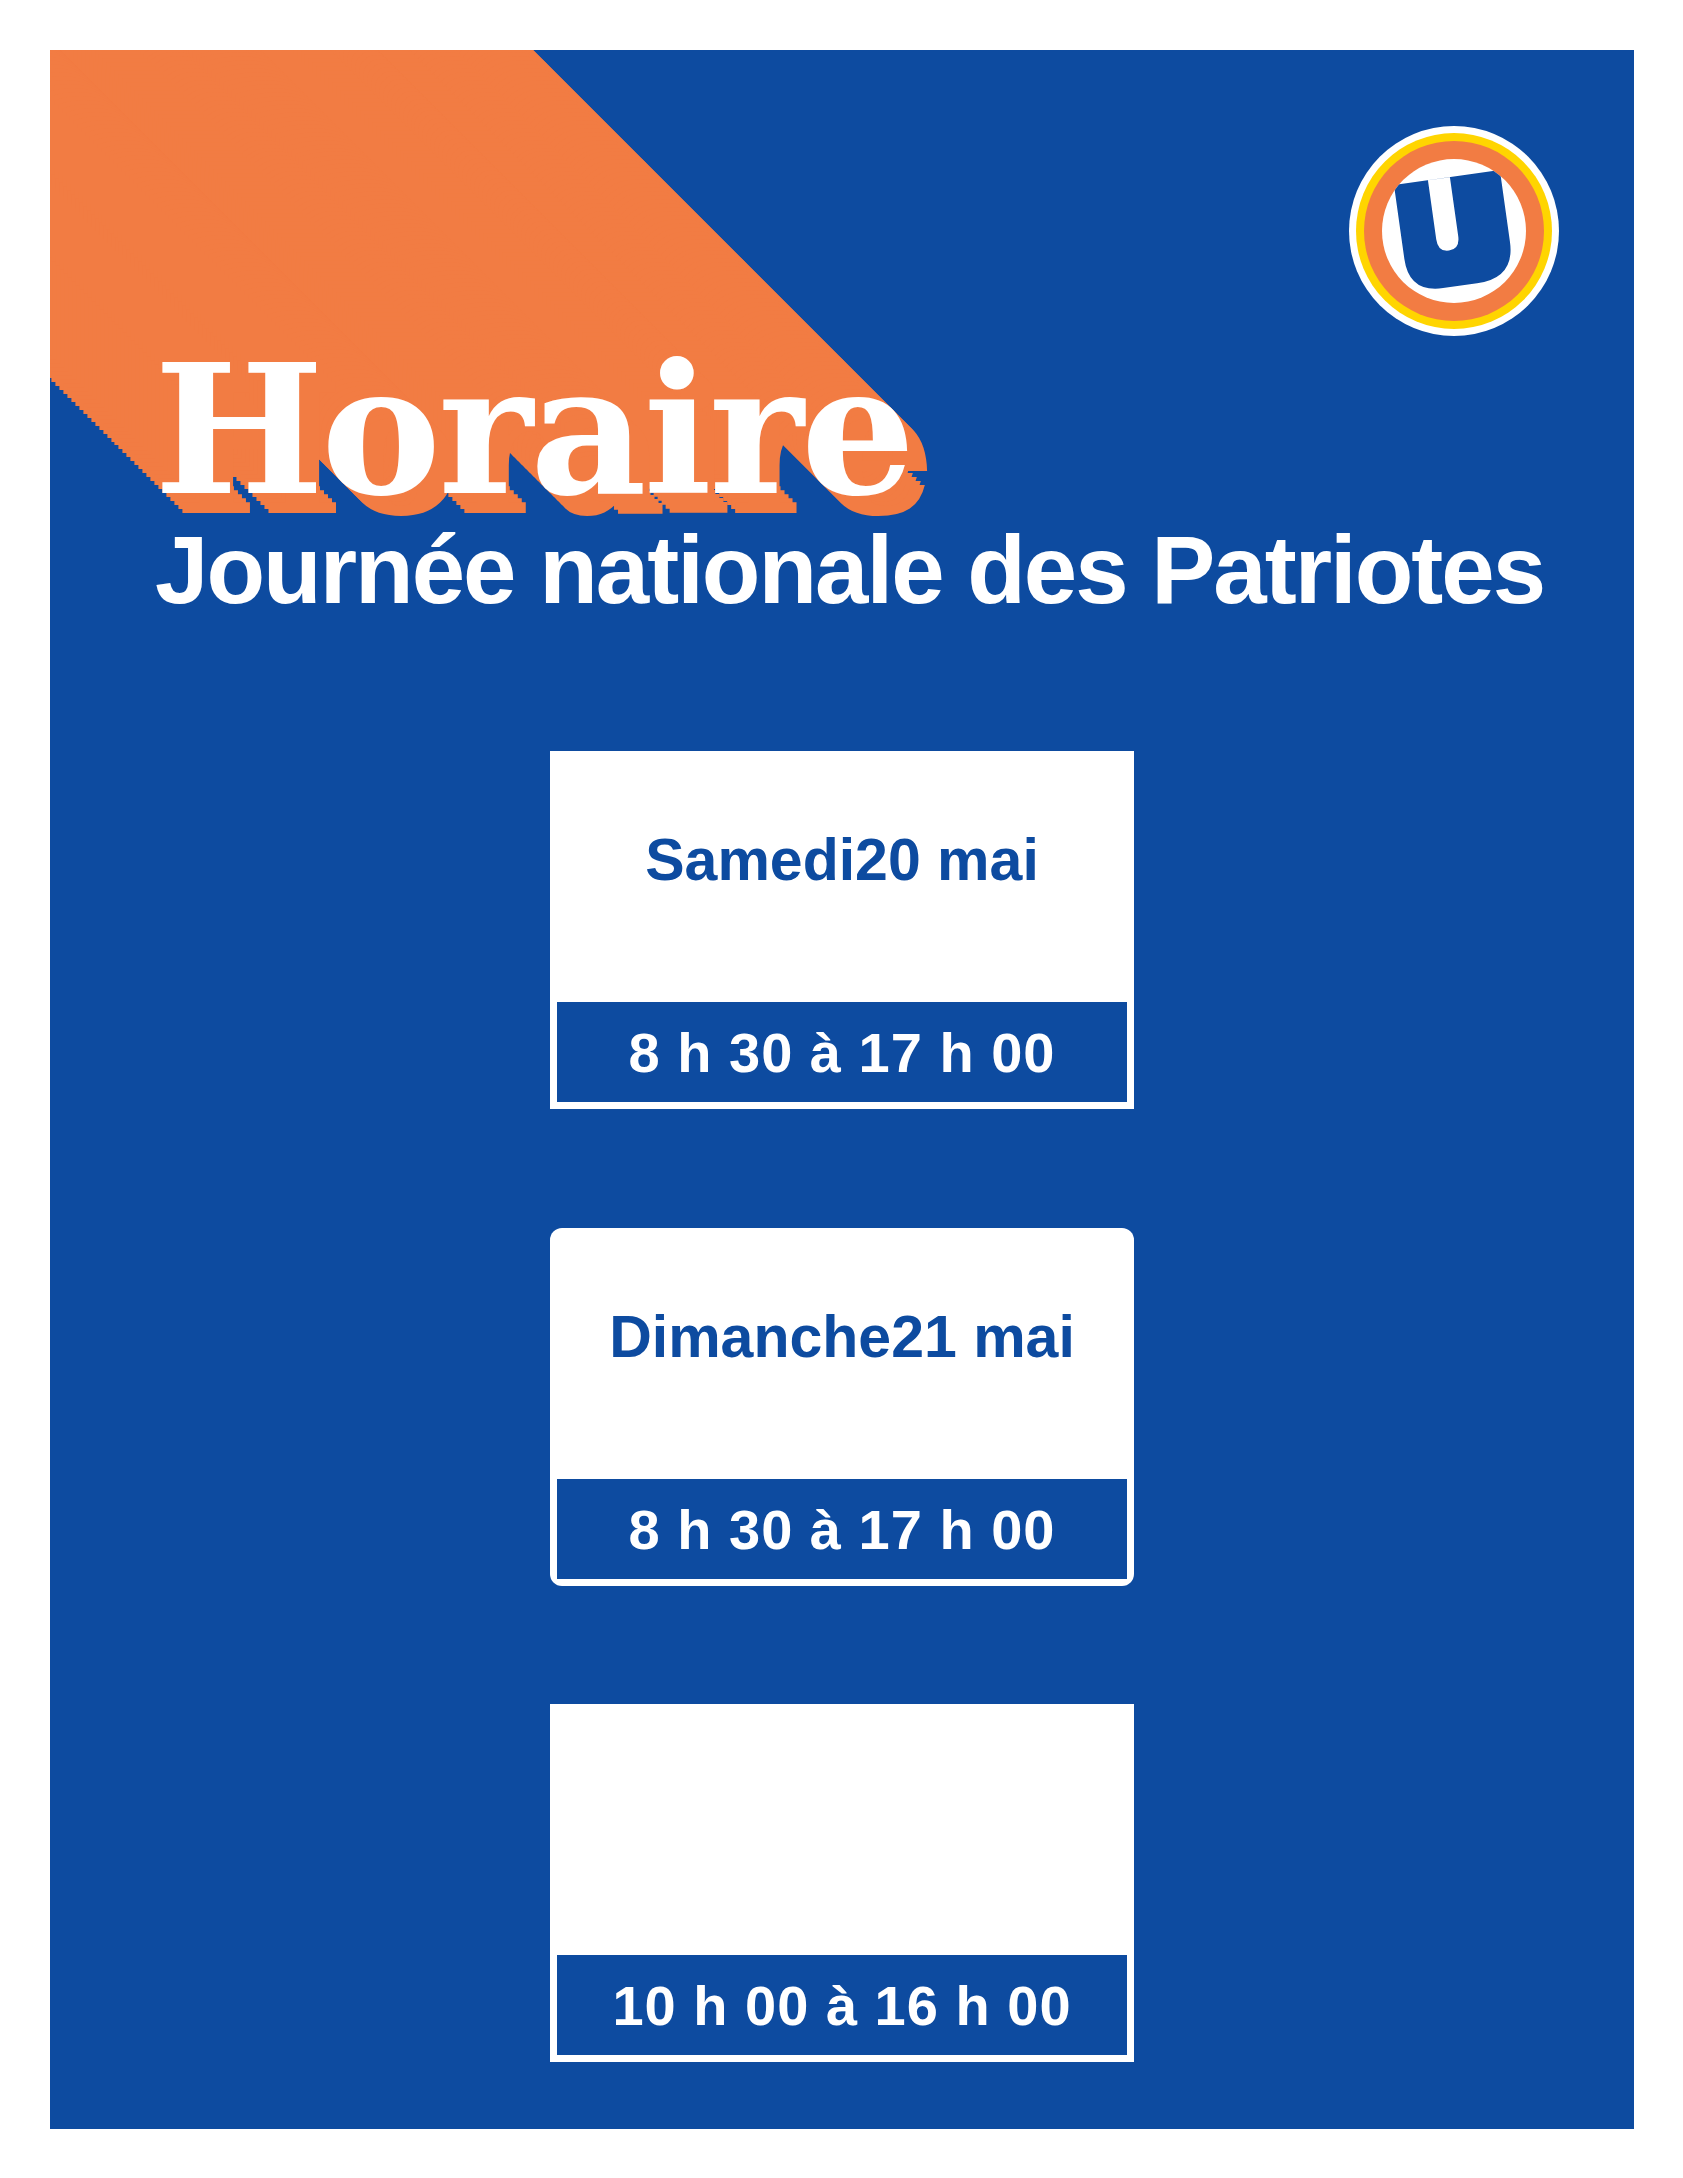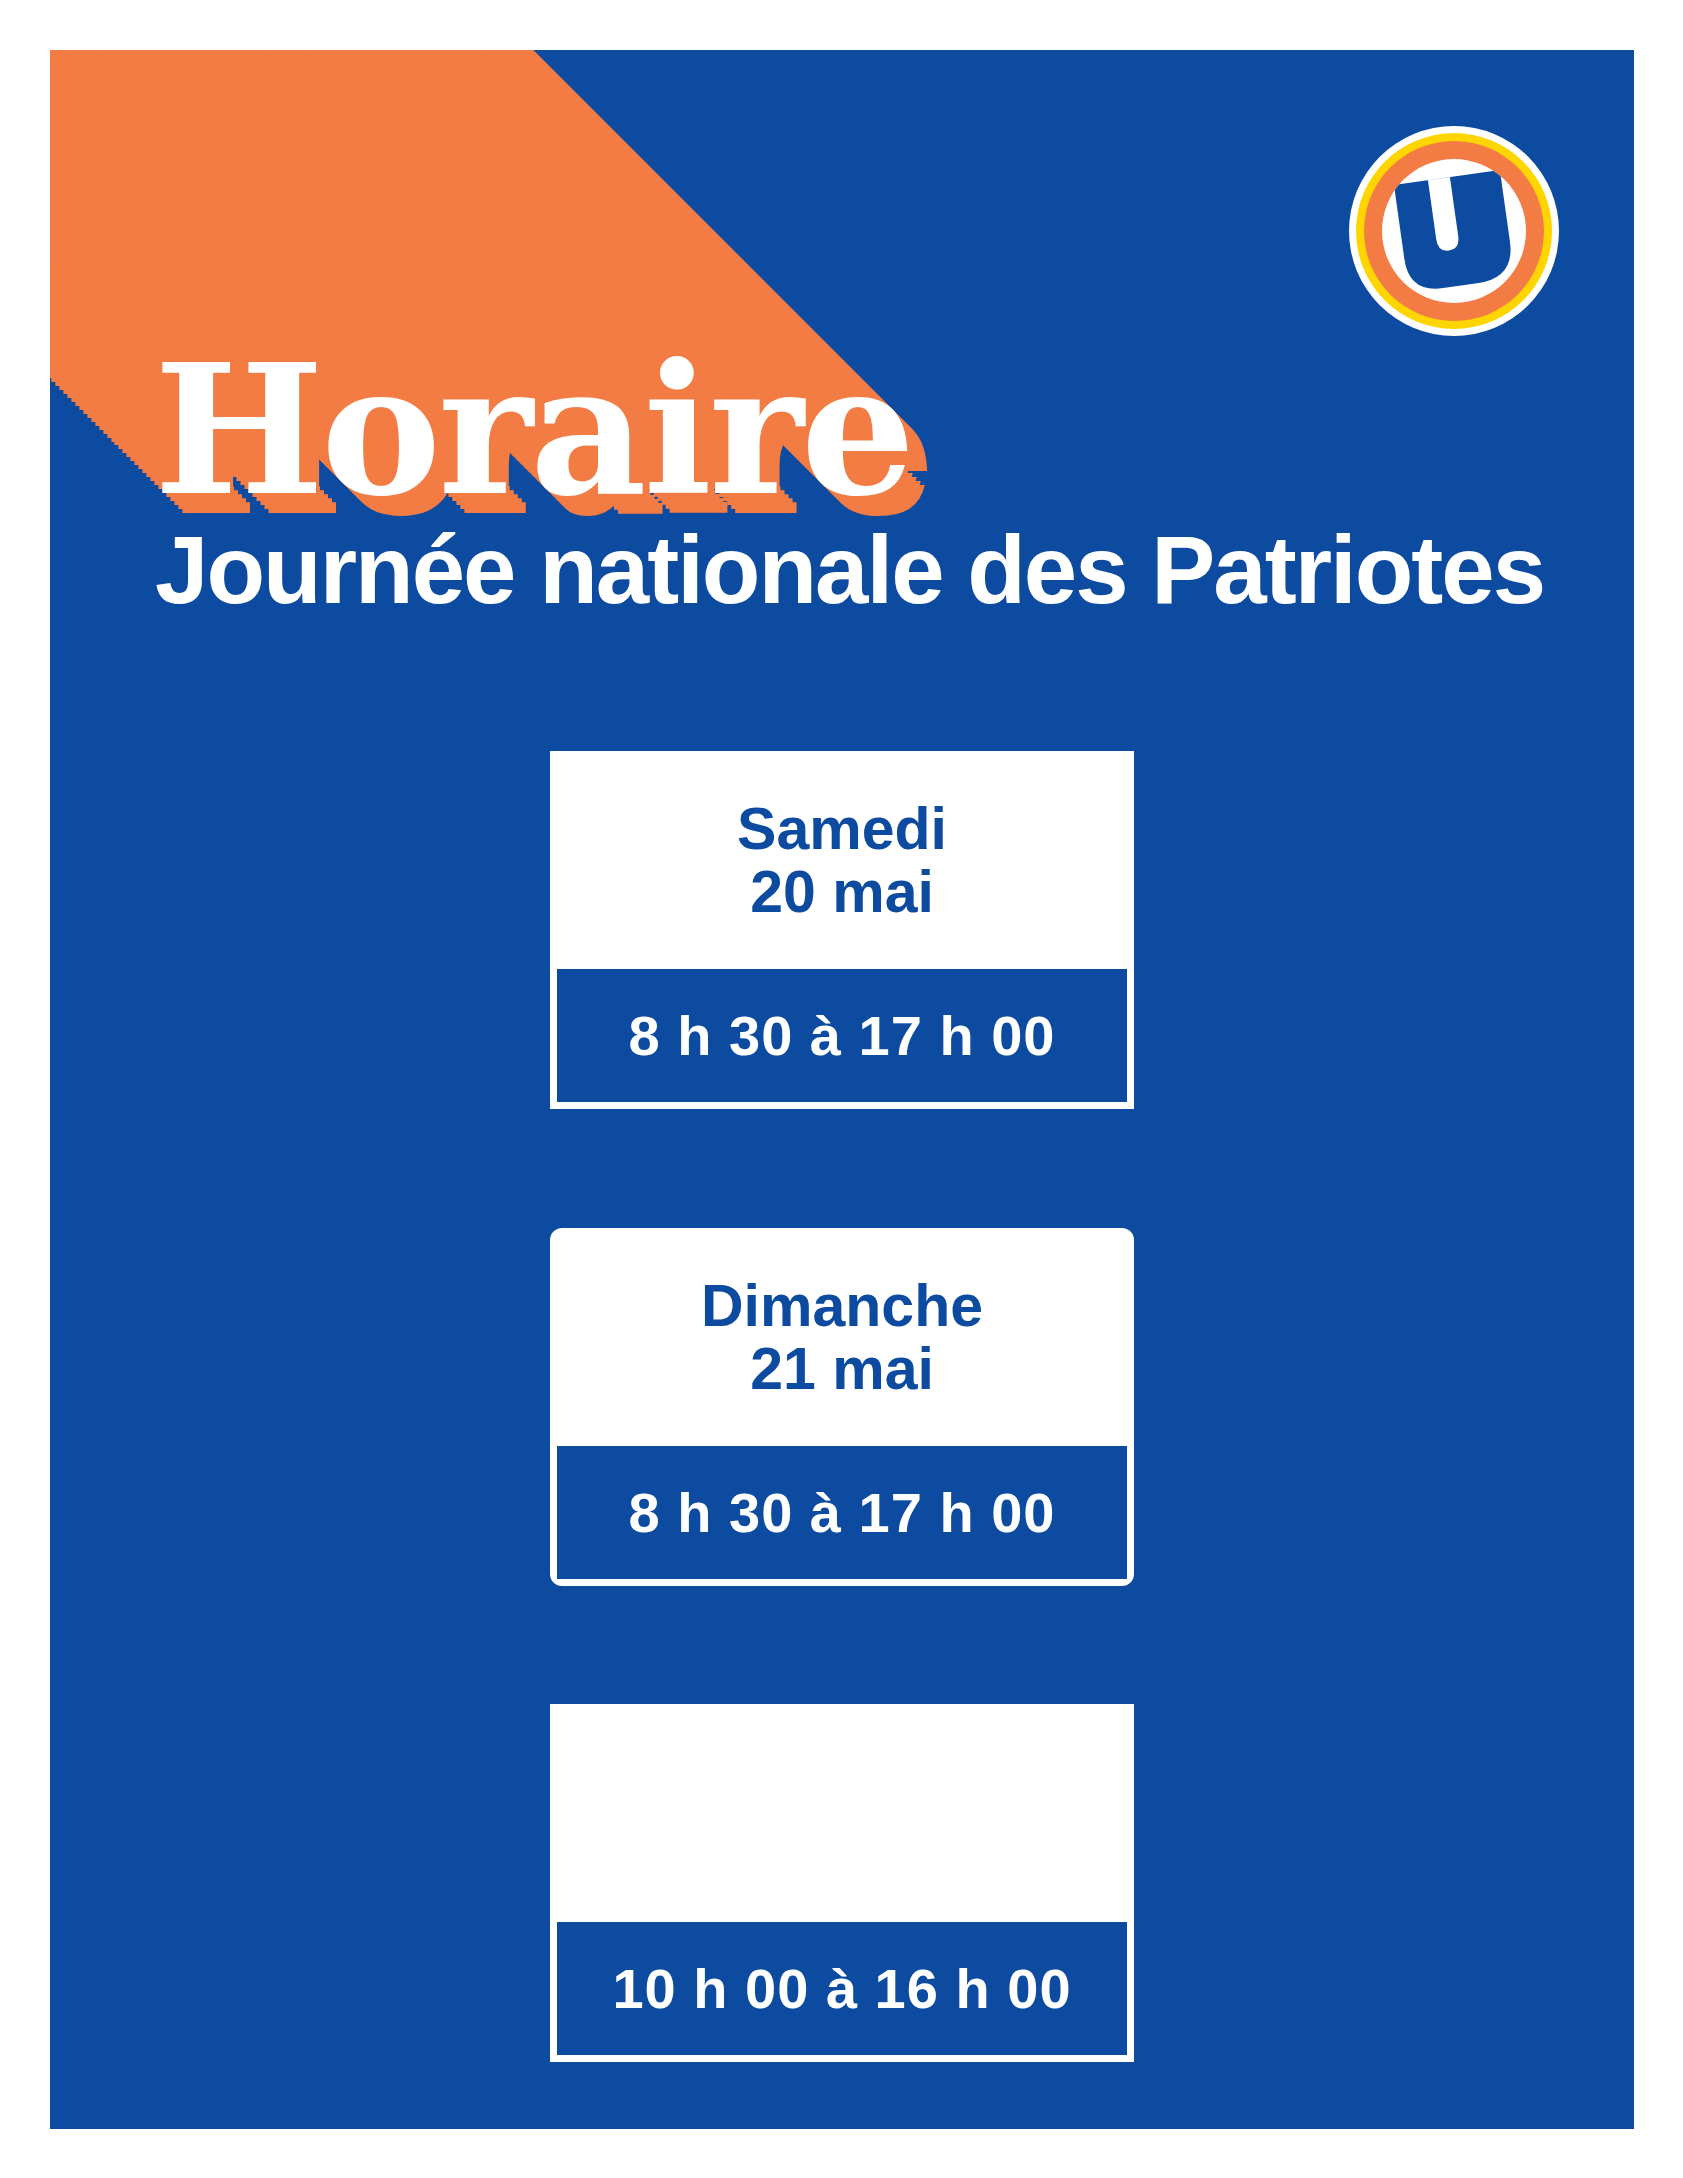"Samedi" .card-top { align-items: none -> center; flex-direction: column -> none }
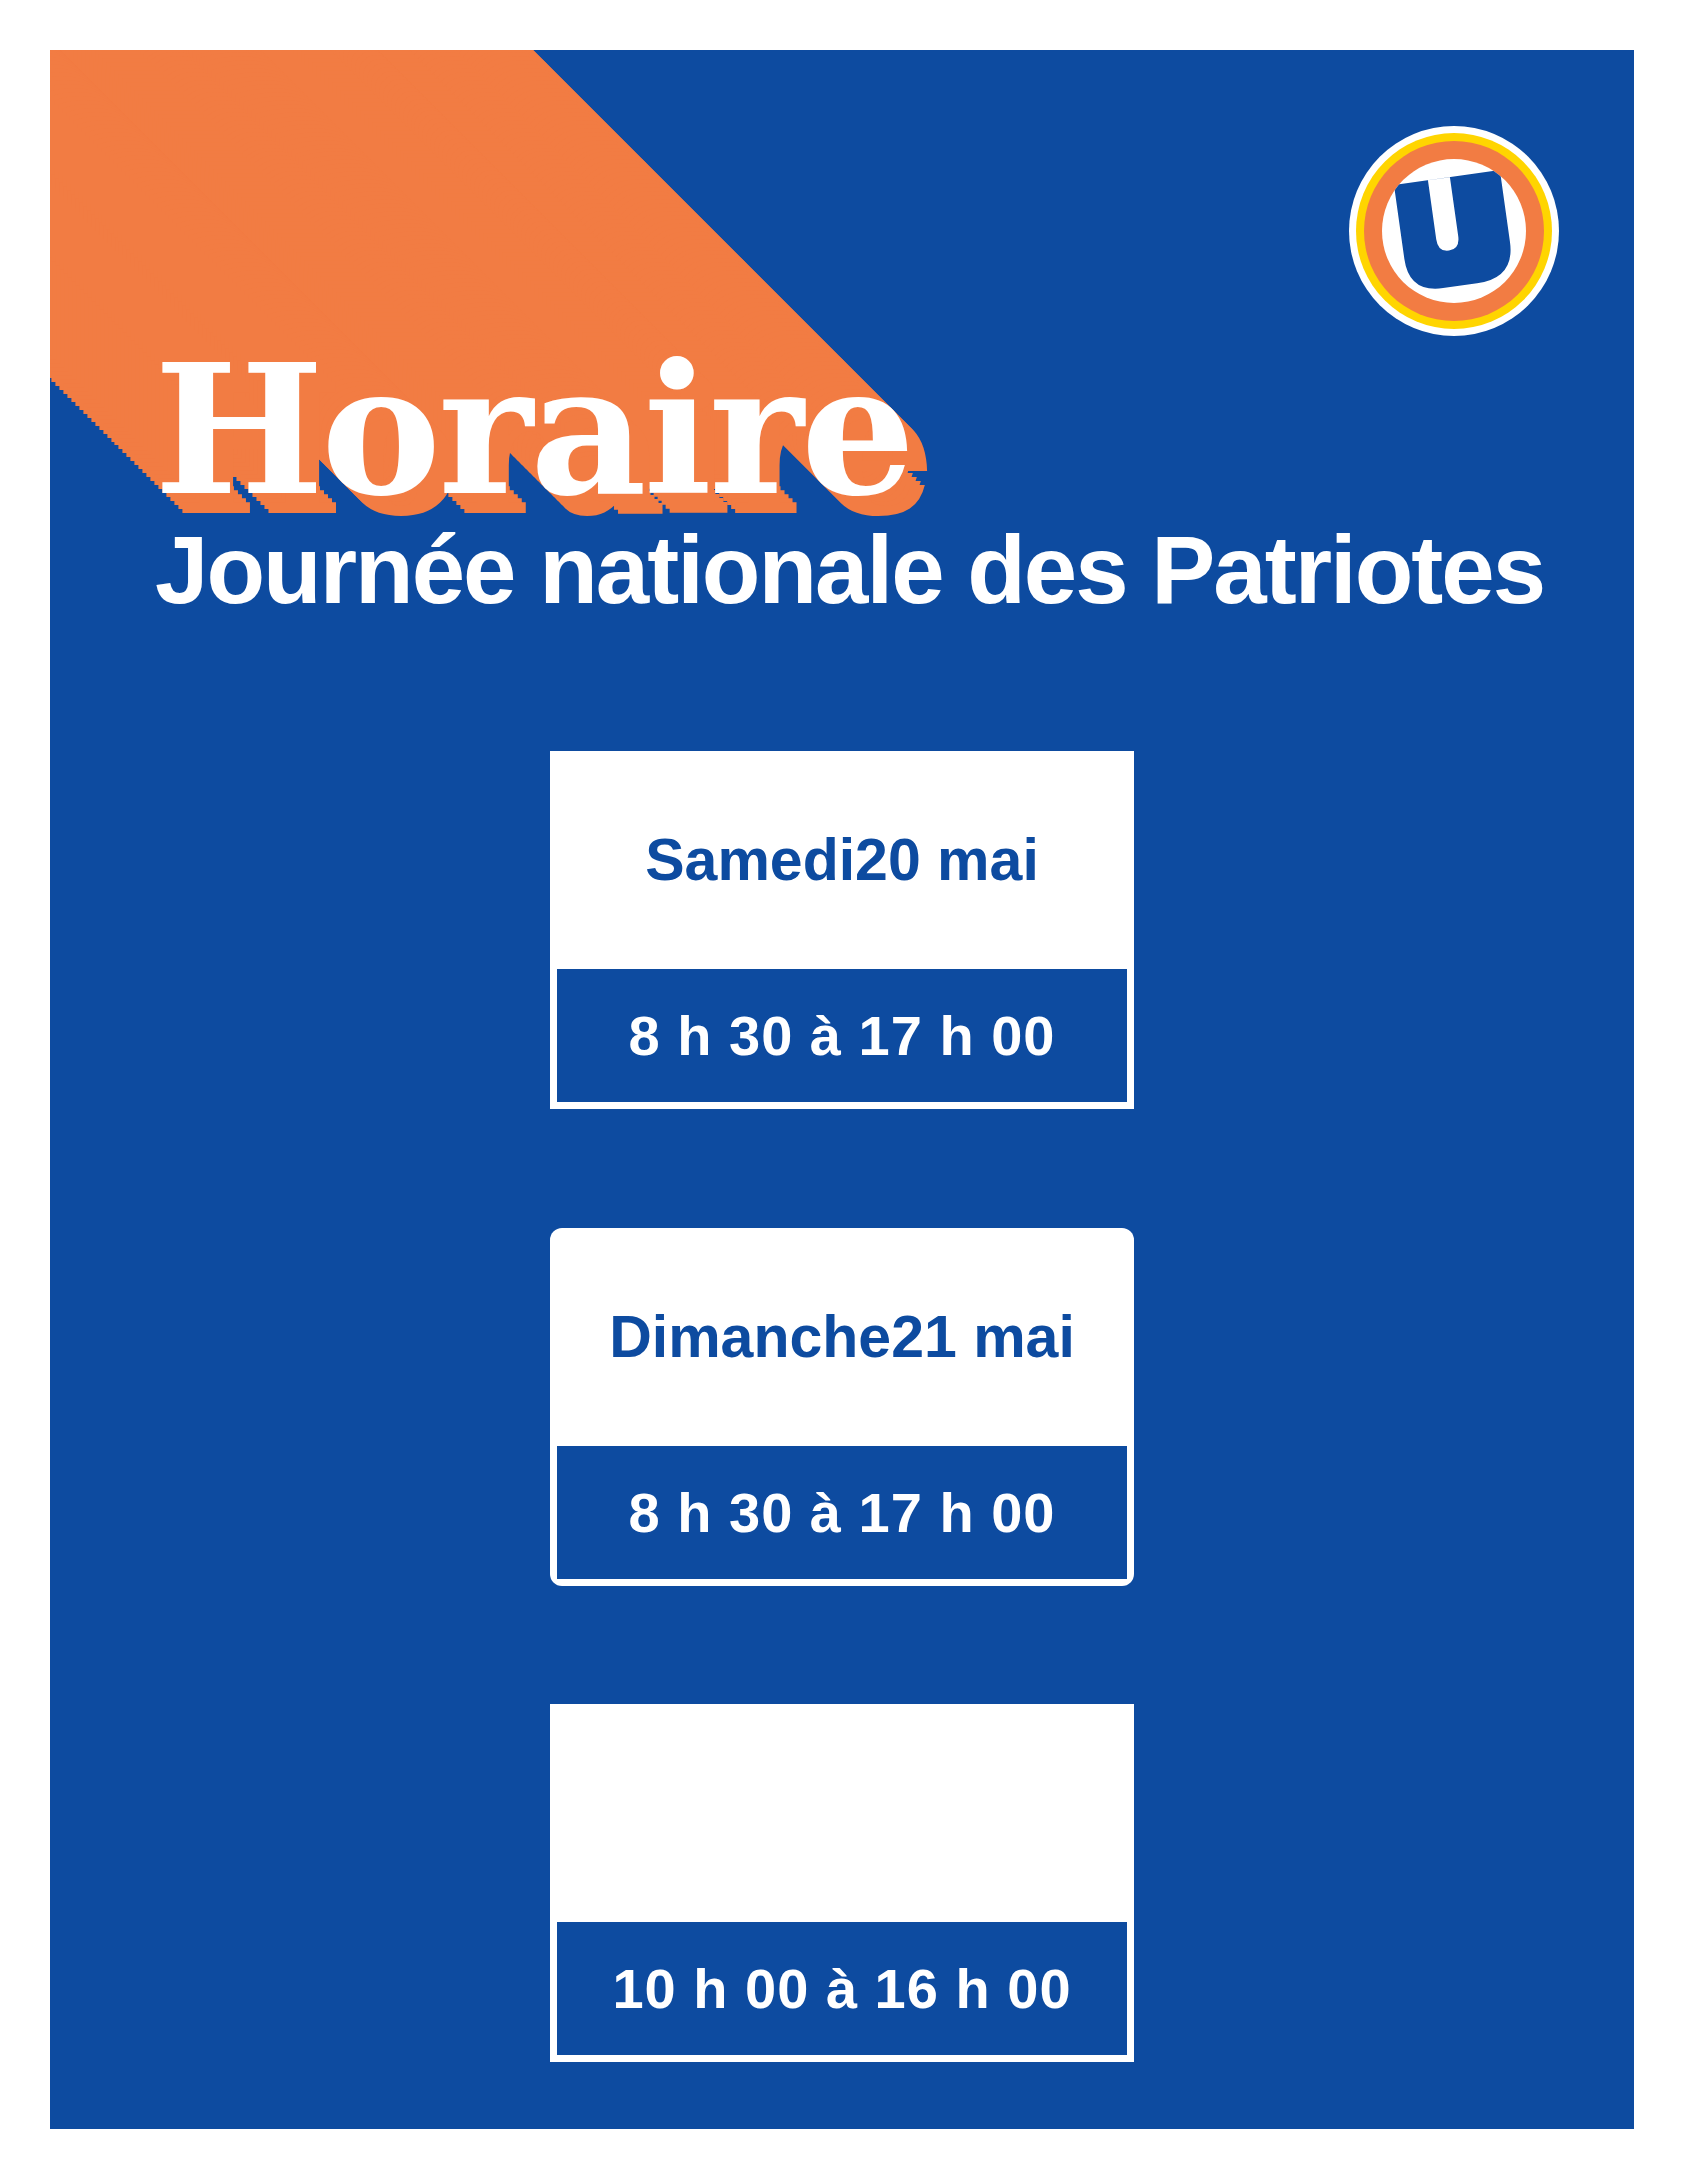"8 h 30 à 17" .time-box { height: 133px -> 100px }
